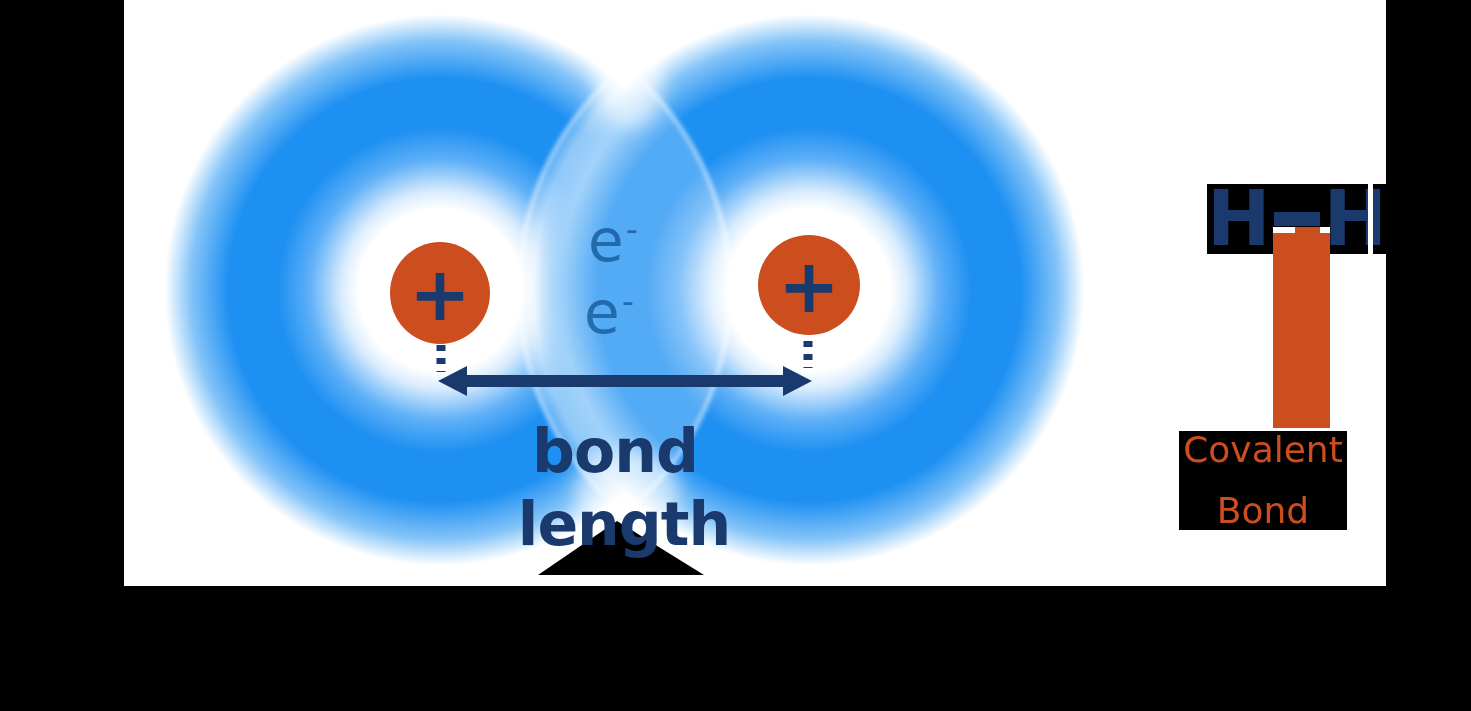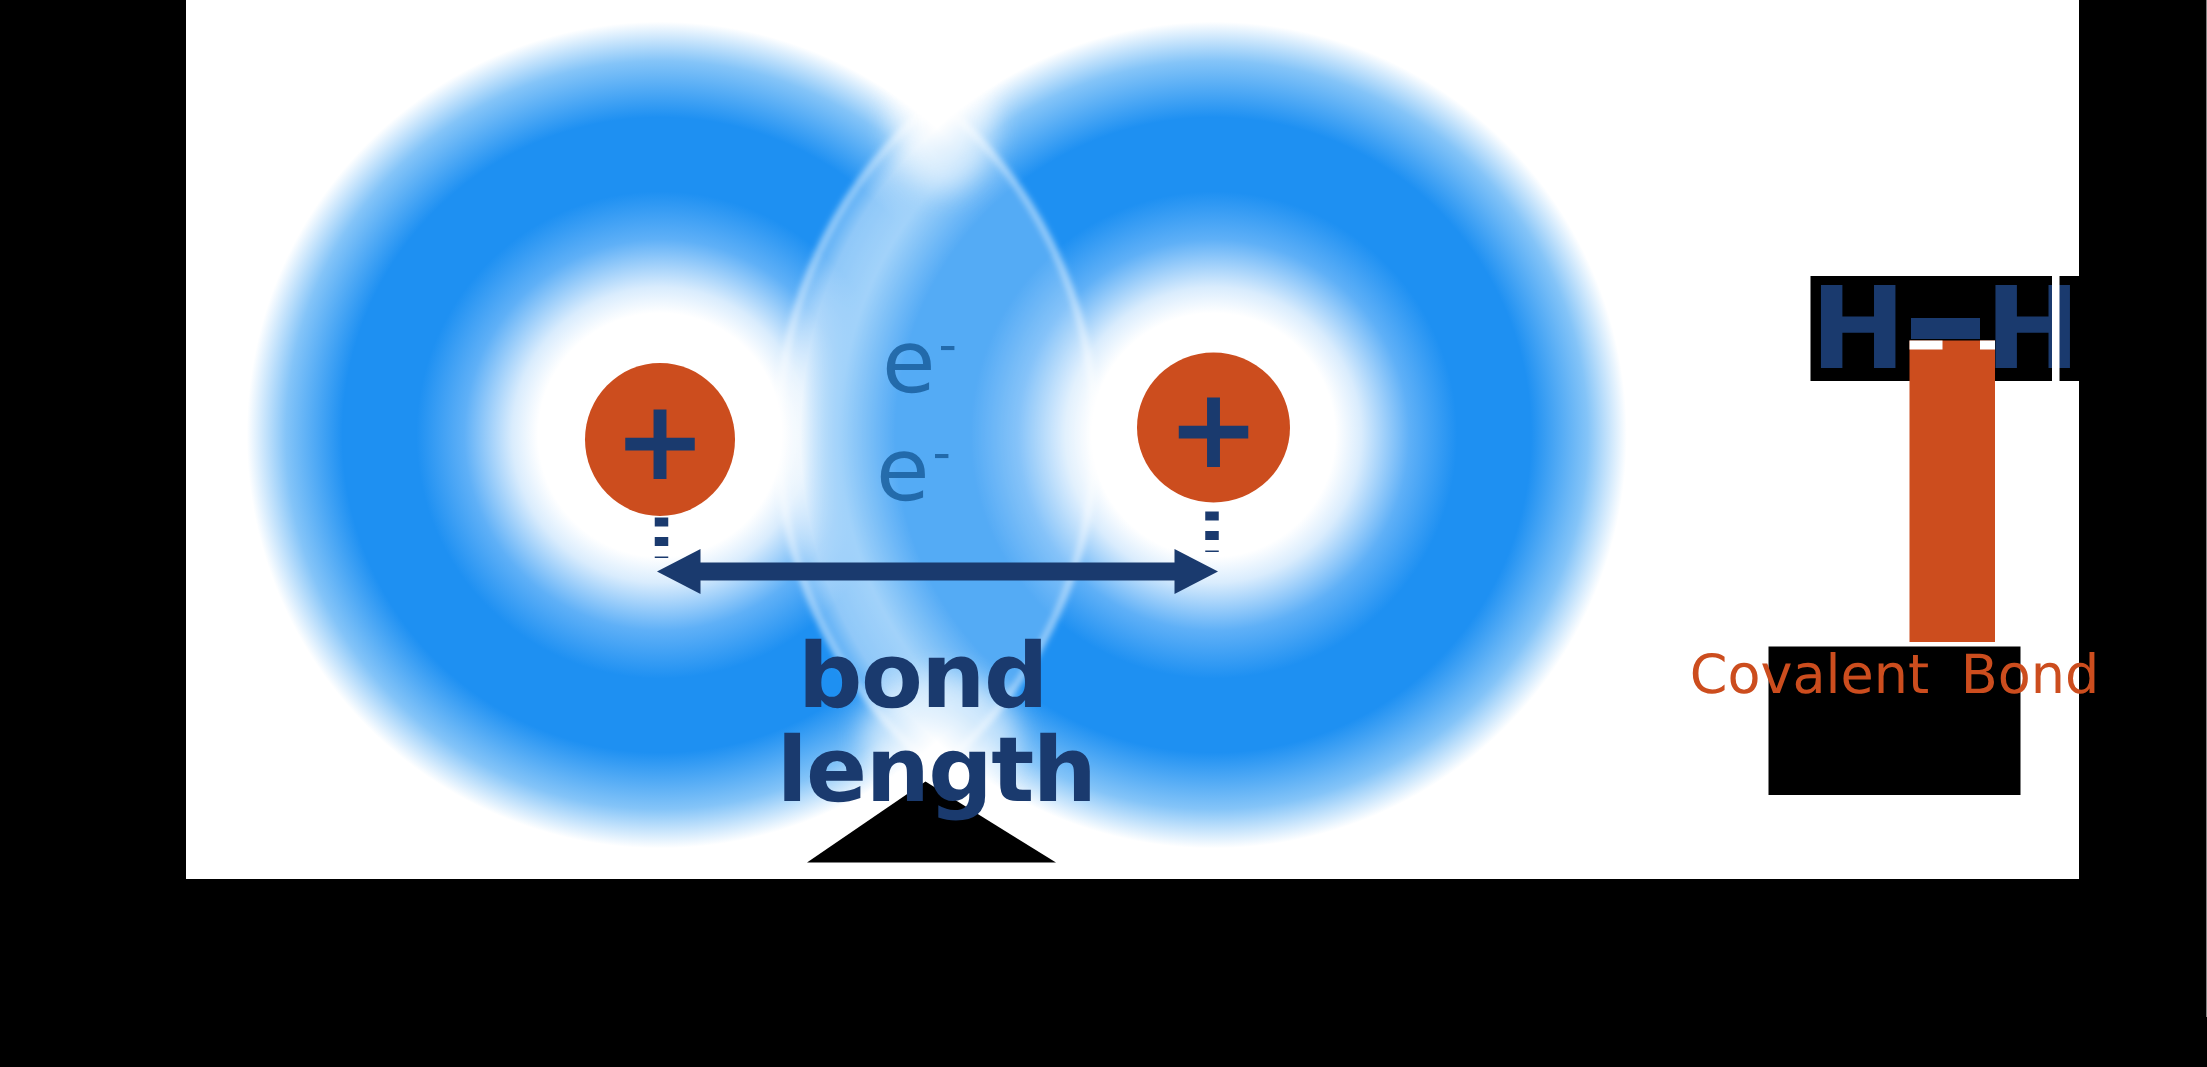"Covalent" .cov { flex-direction: row -> column }
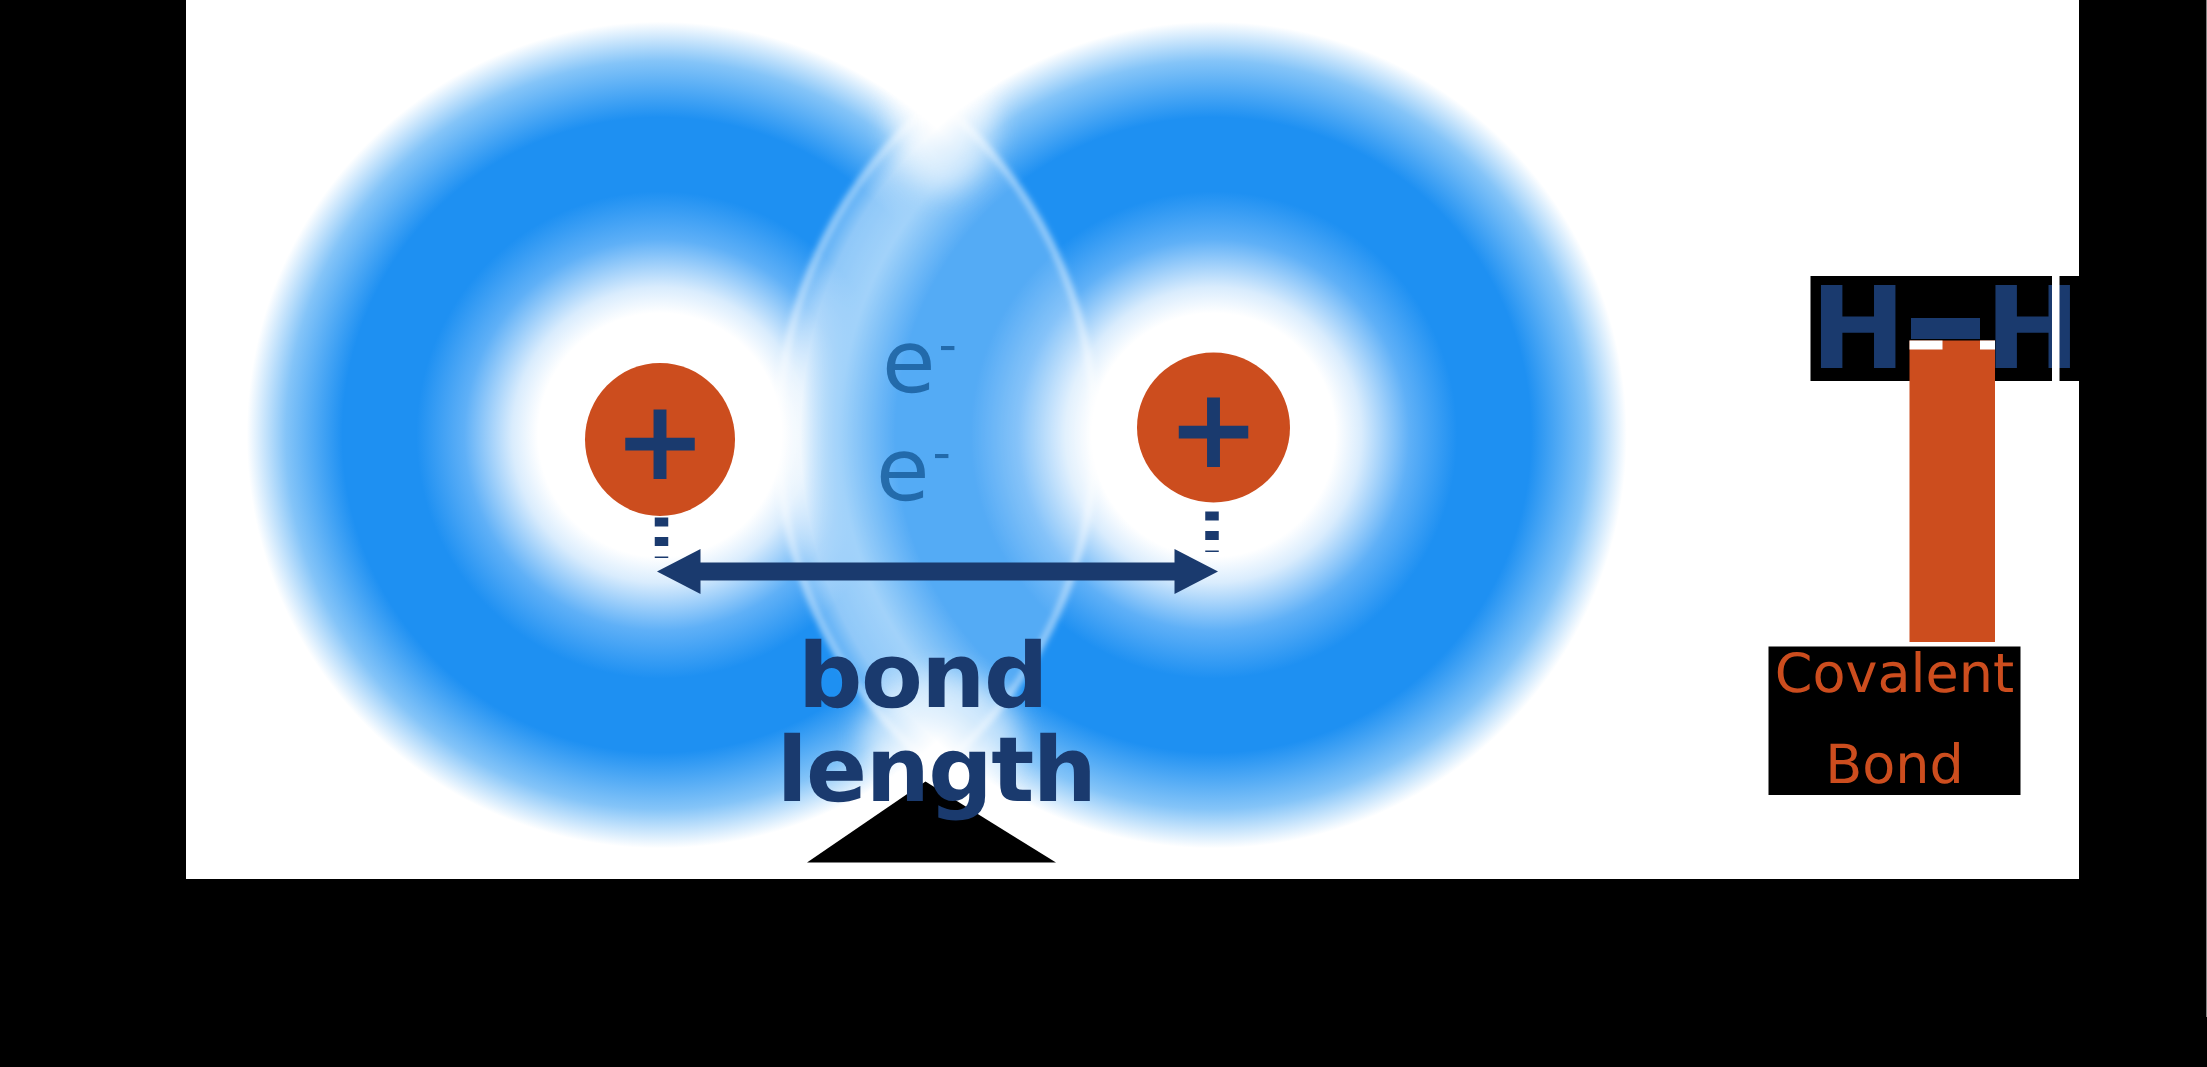"length" .bl2 { top: 484px -> 494px }
